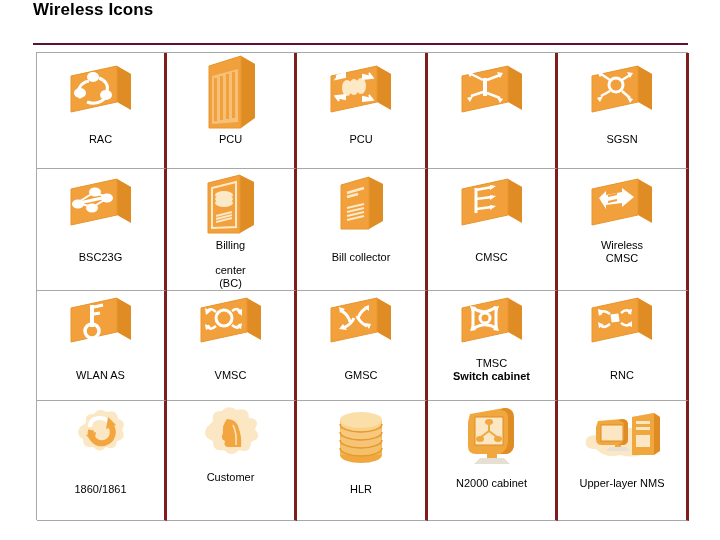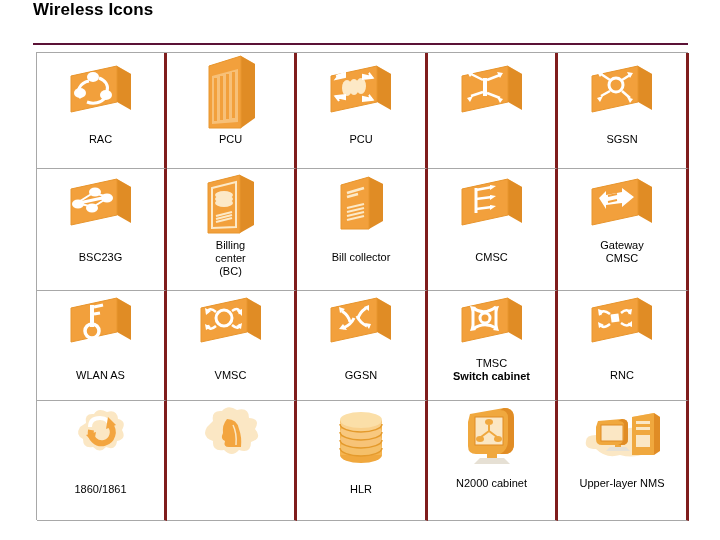"Gateway" div.label { text: Gateway -> Wireless }
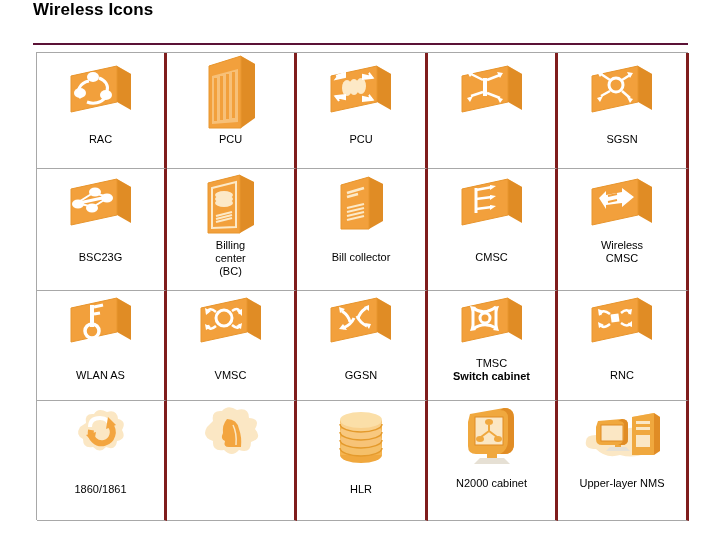"center" div.label { margin-top: none -> 12px }
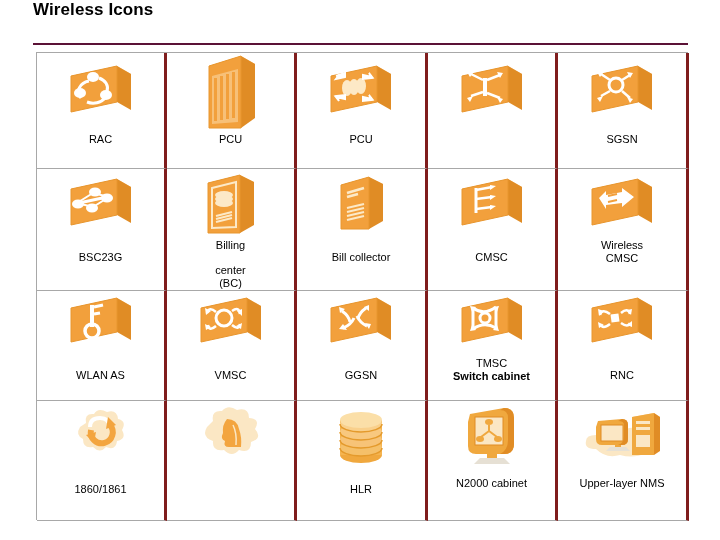"GGSN" div.label { text: GGSN -> GMSC }
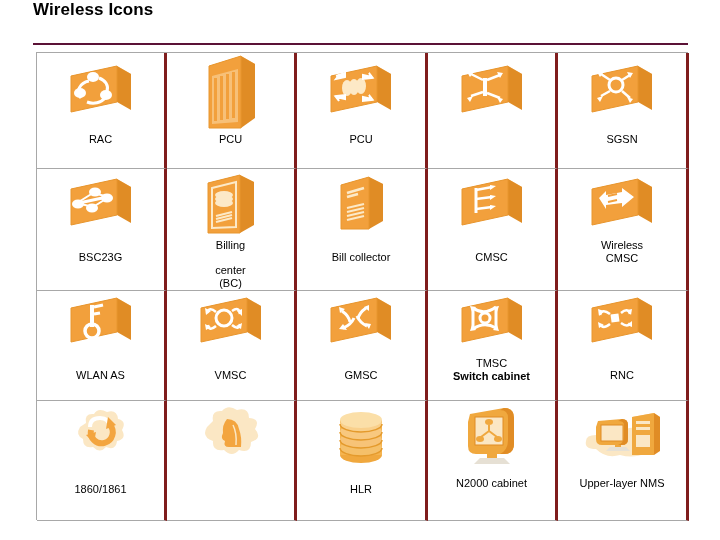"Customer" div.label { html: none -> <div>Customer</div> }
